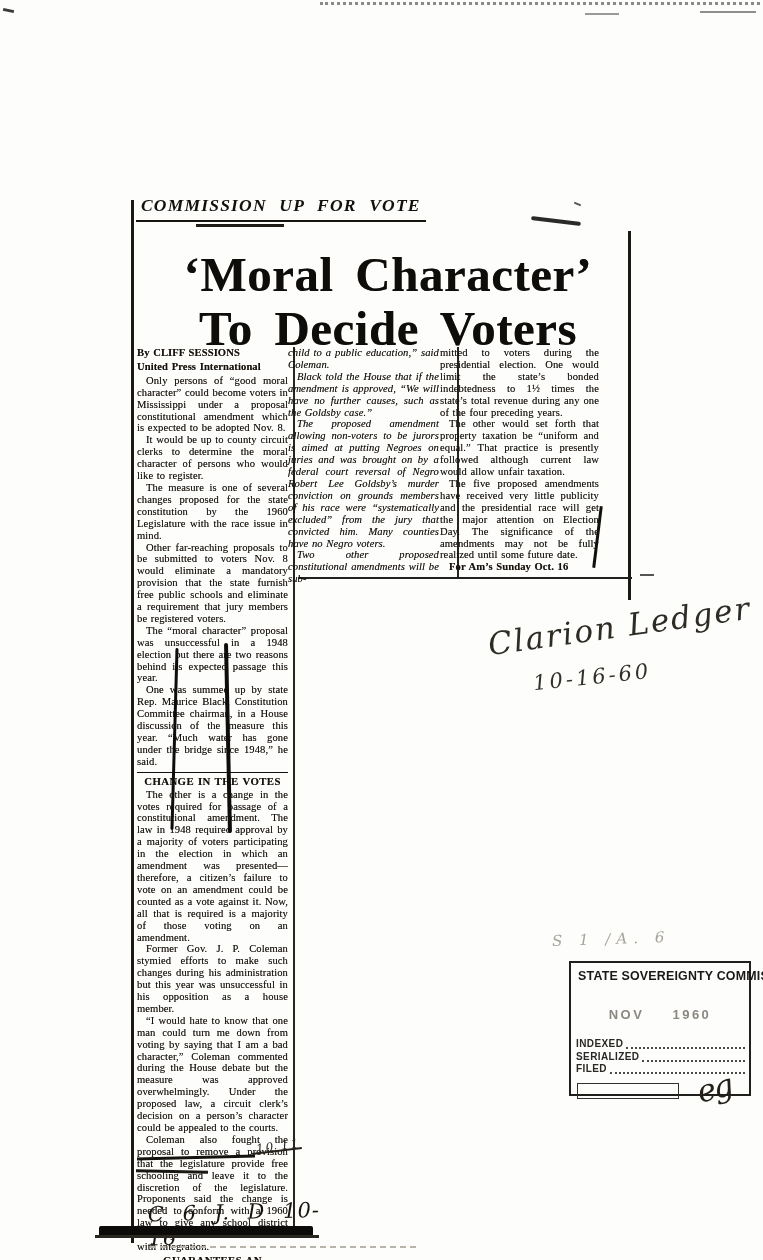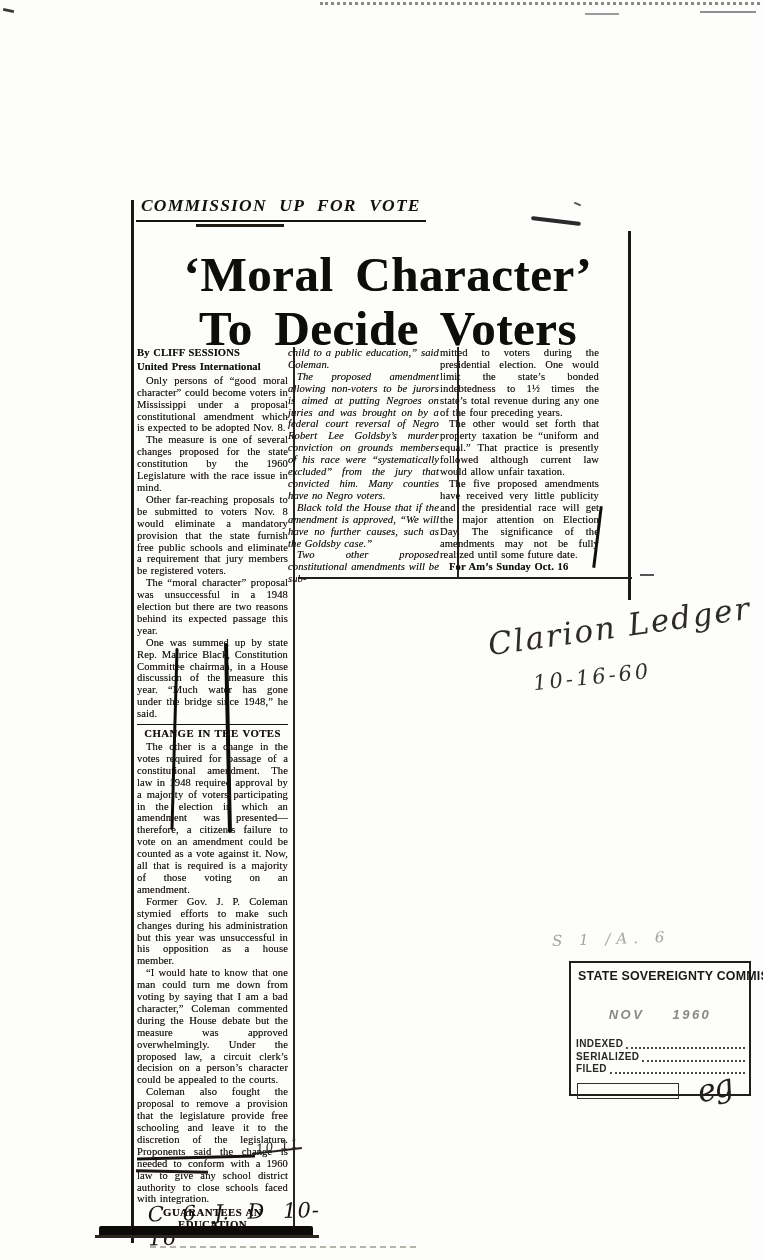"The proposed amendment allowing" p { order: before "Black told the House that" -> after "Black told the House that" }
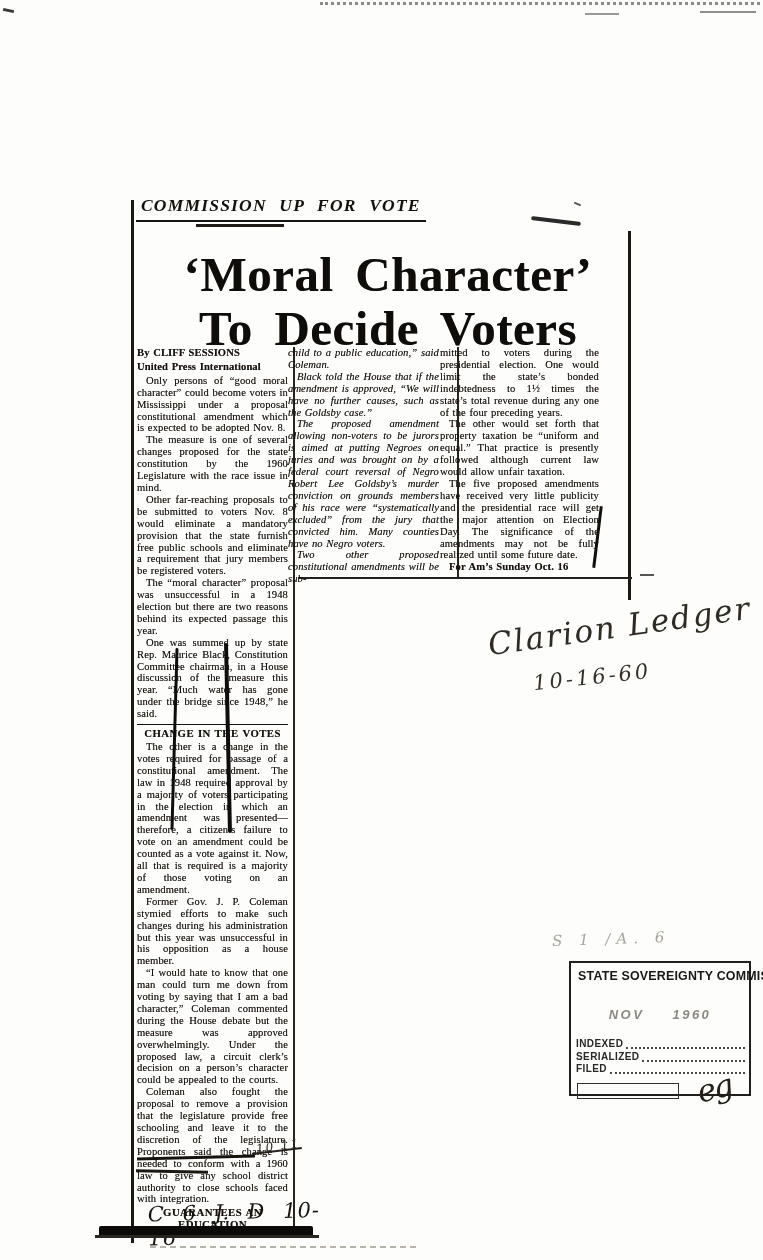"It would be up to" p { html: none -> <p>It would be up to county circuit clerks to determine the moral character of persons who would like to register.</p> }
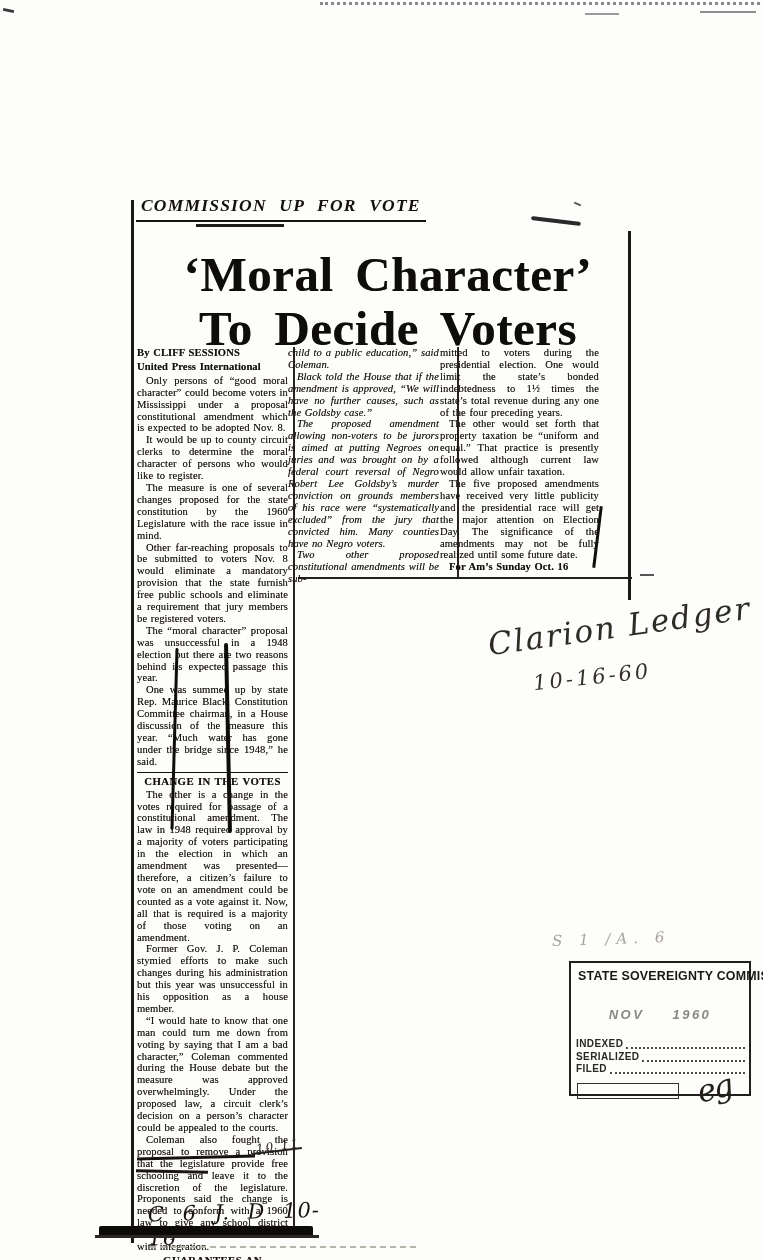"NOV 1960" .stamp-date { font-style: italic -> none }
